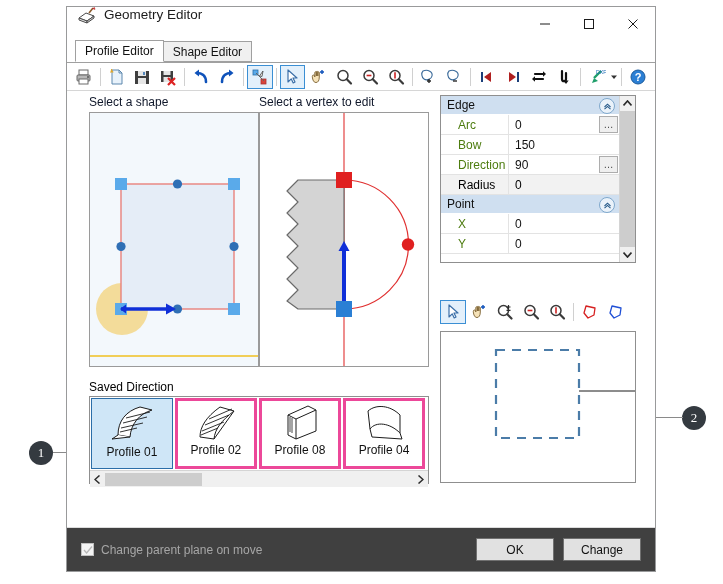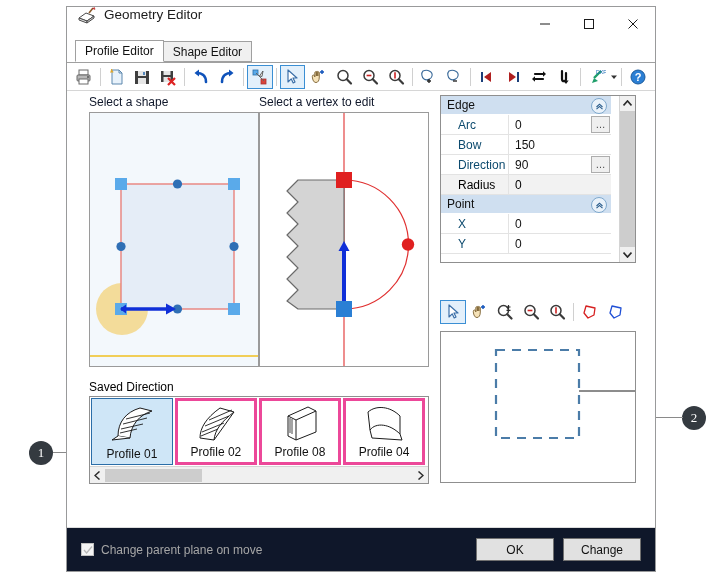"Edge" .propgrid { gap: 8px -> none }
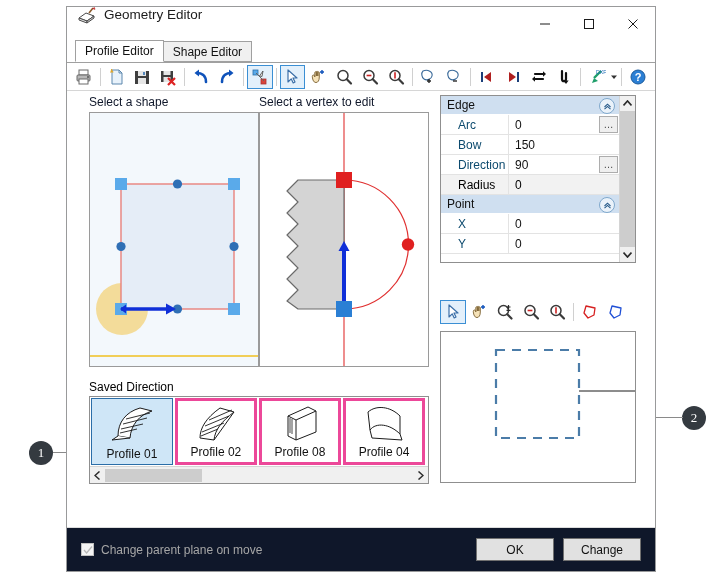"Arc" .pg-name { color: #0c4a6e -> #4d7c0f }
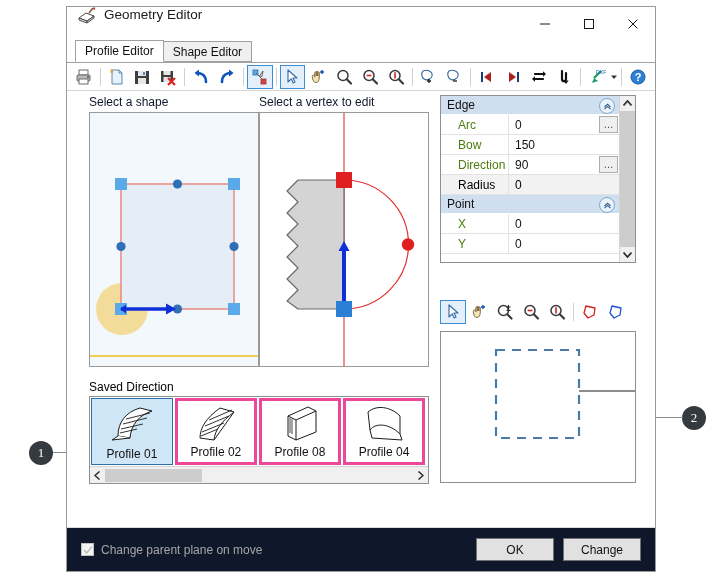"Profile 01" .profile-name { padding-bottom: 3px -> 9px }
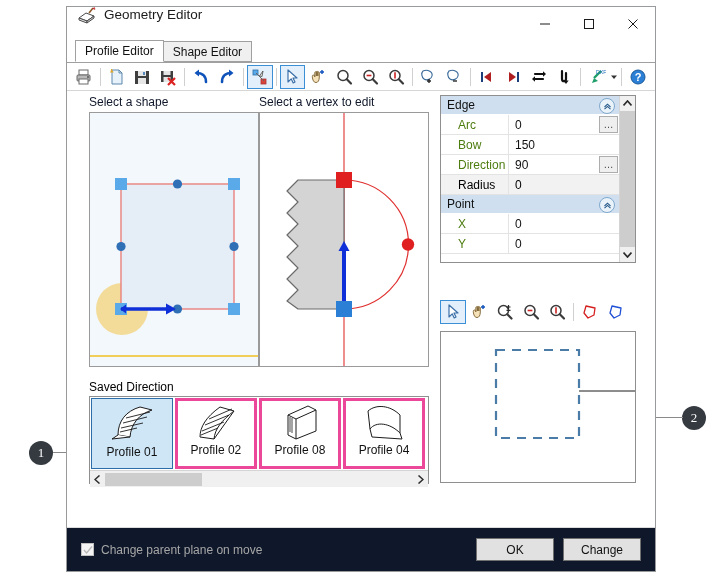"Change parent plane on move" .footer { background: #0f172a -> #404040 }
